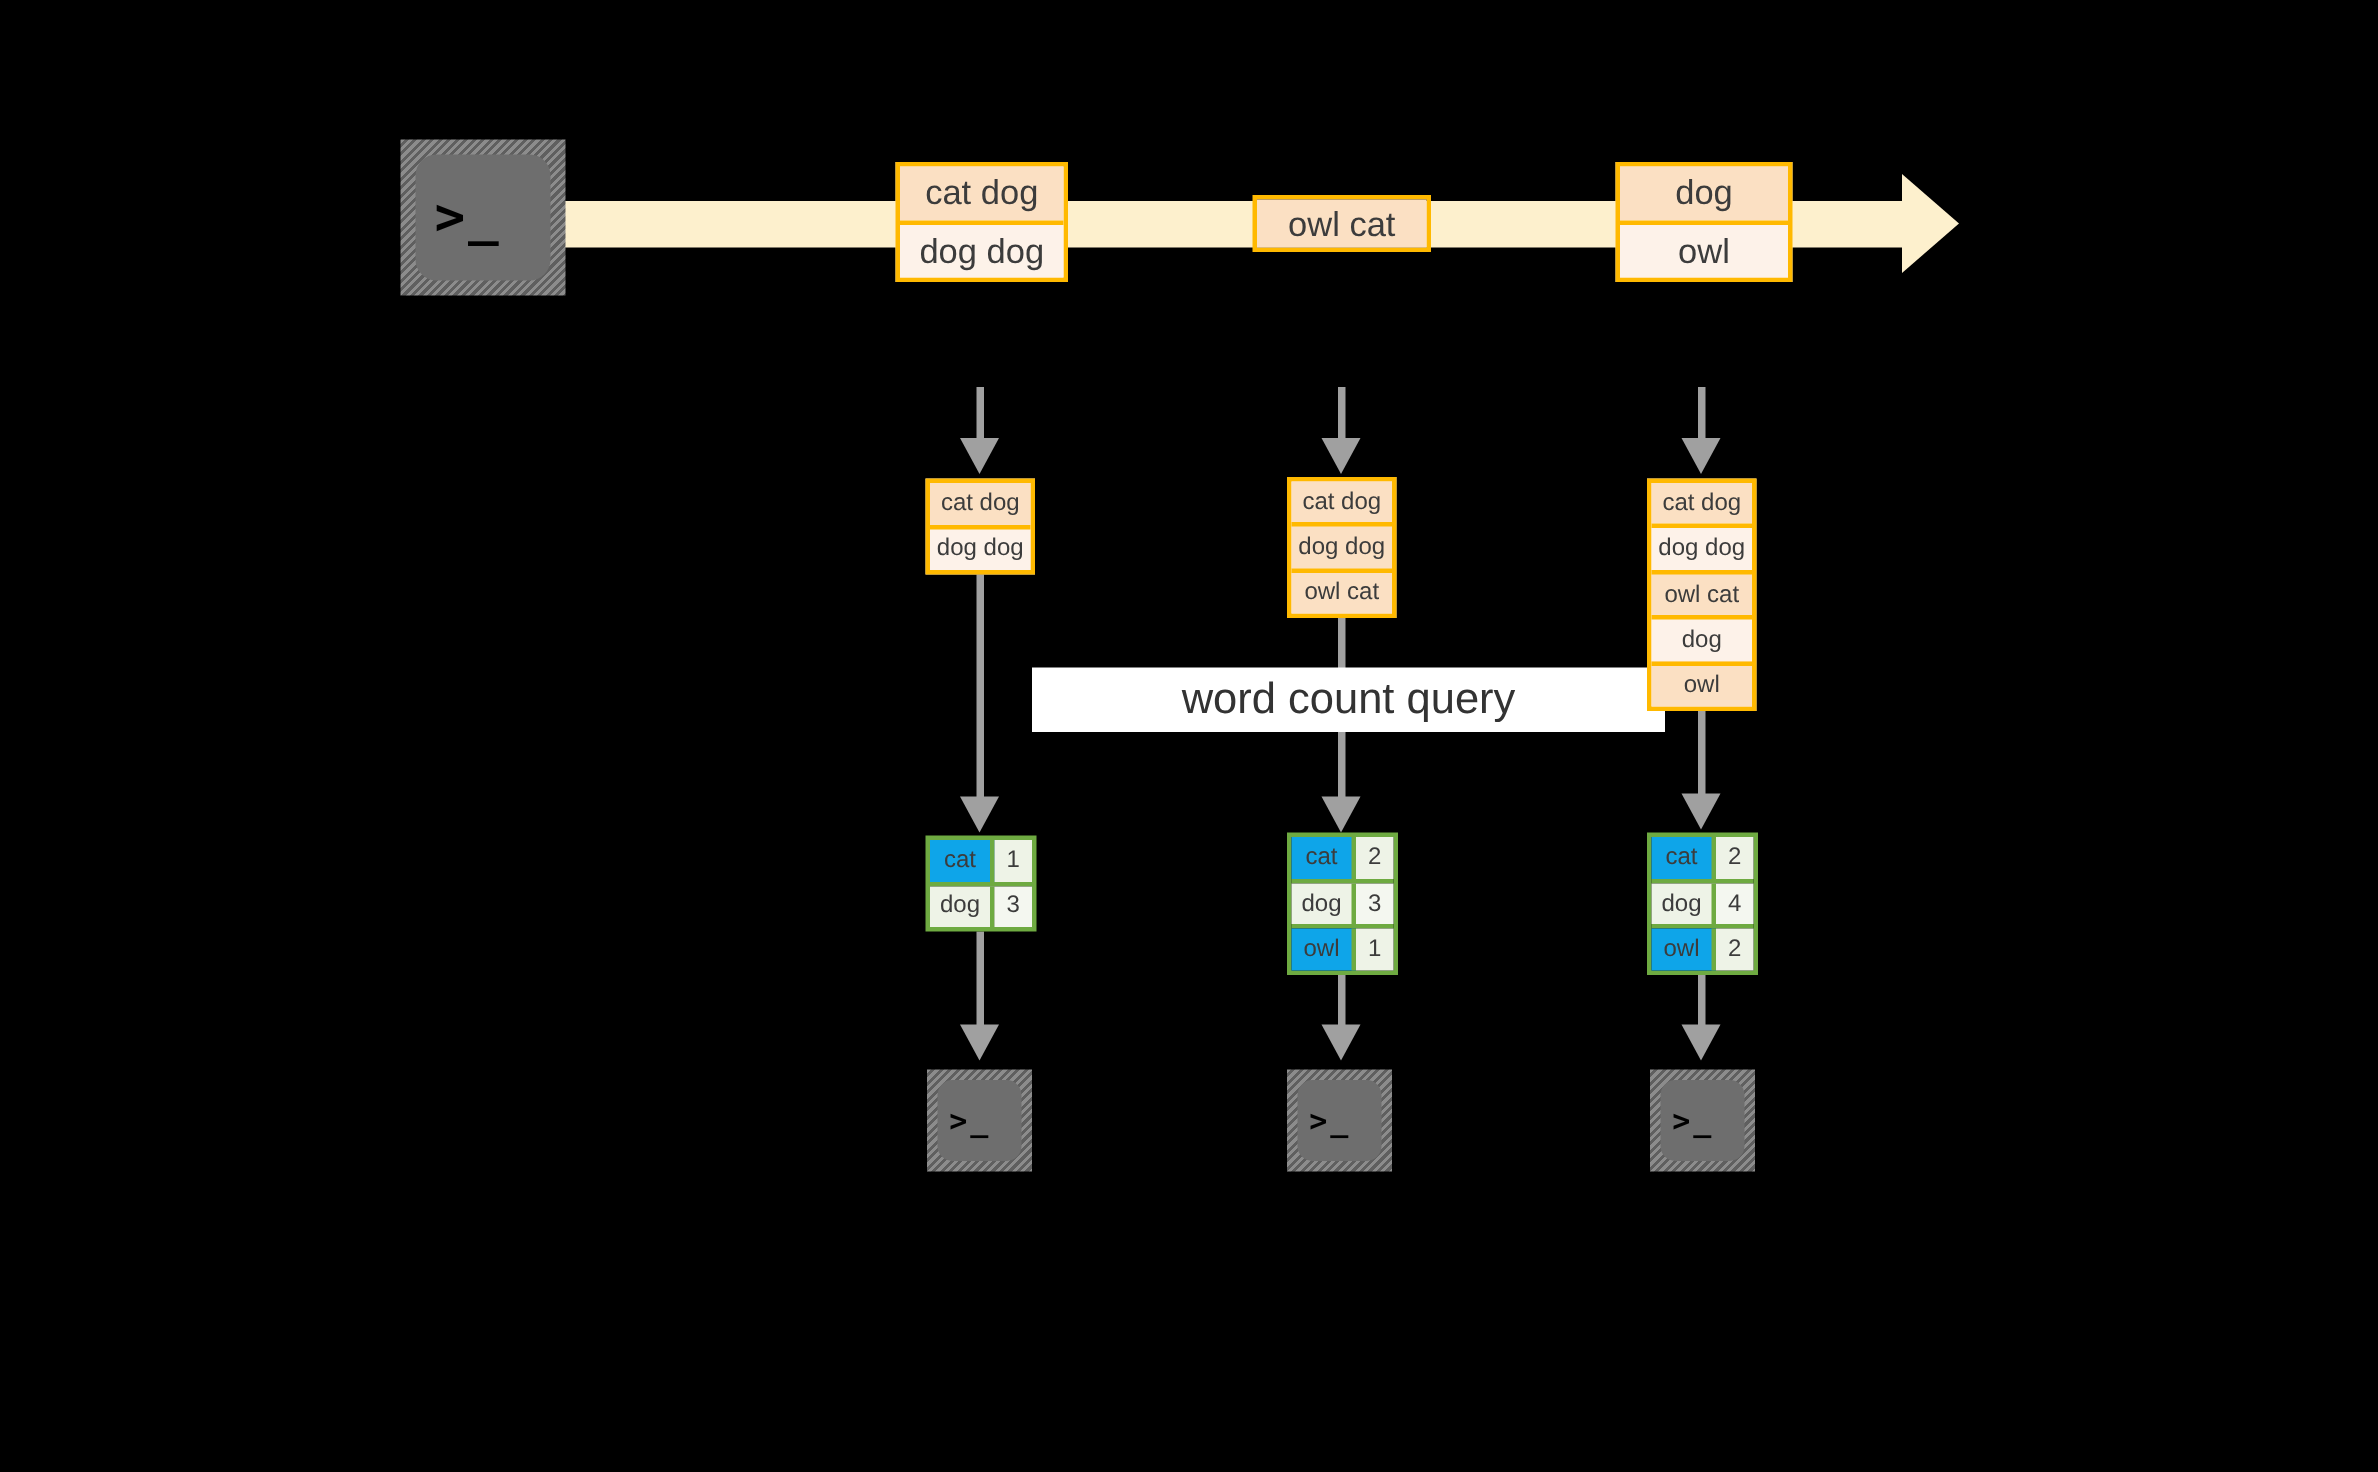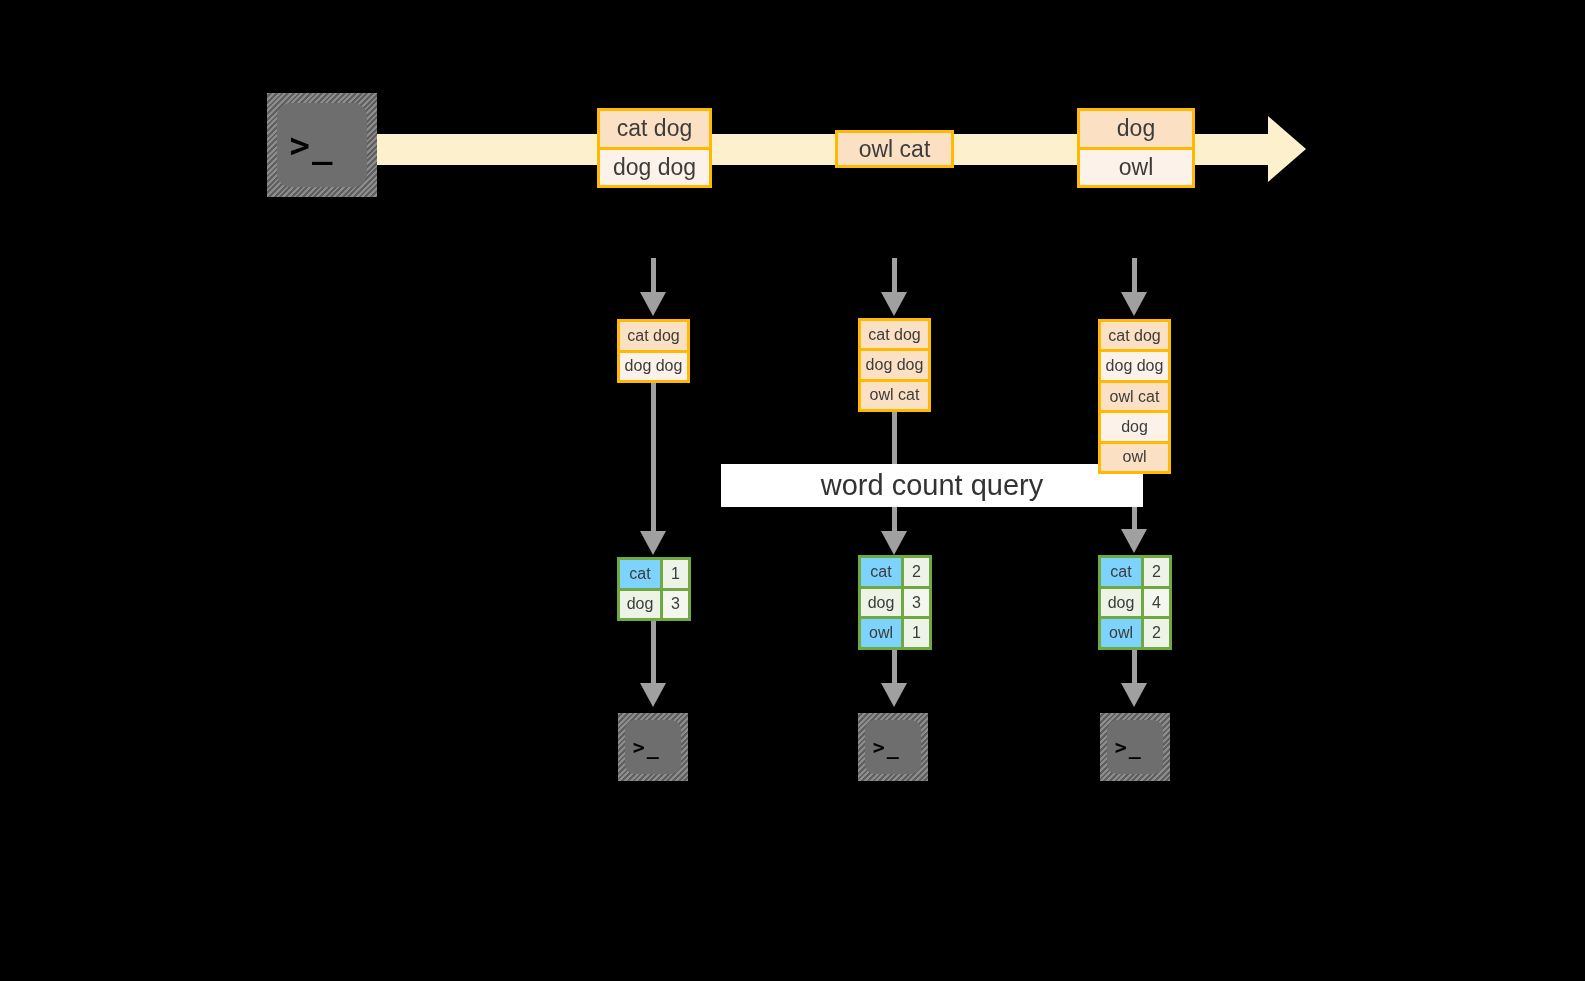"word count query" div.banner { margin-left: 33px -> none; top: 464px -> 445px }
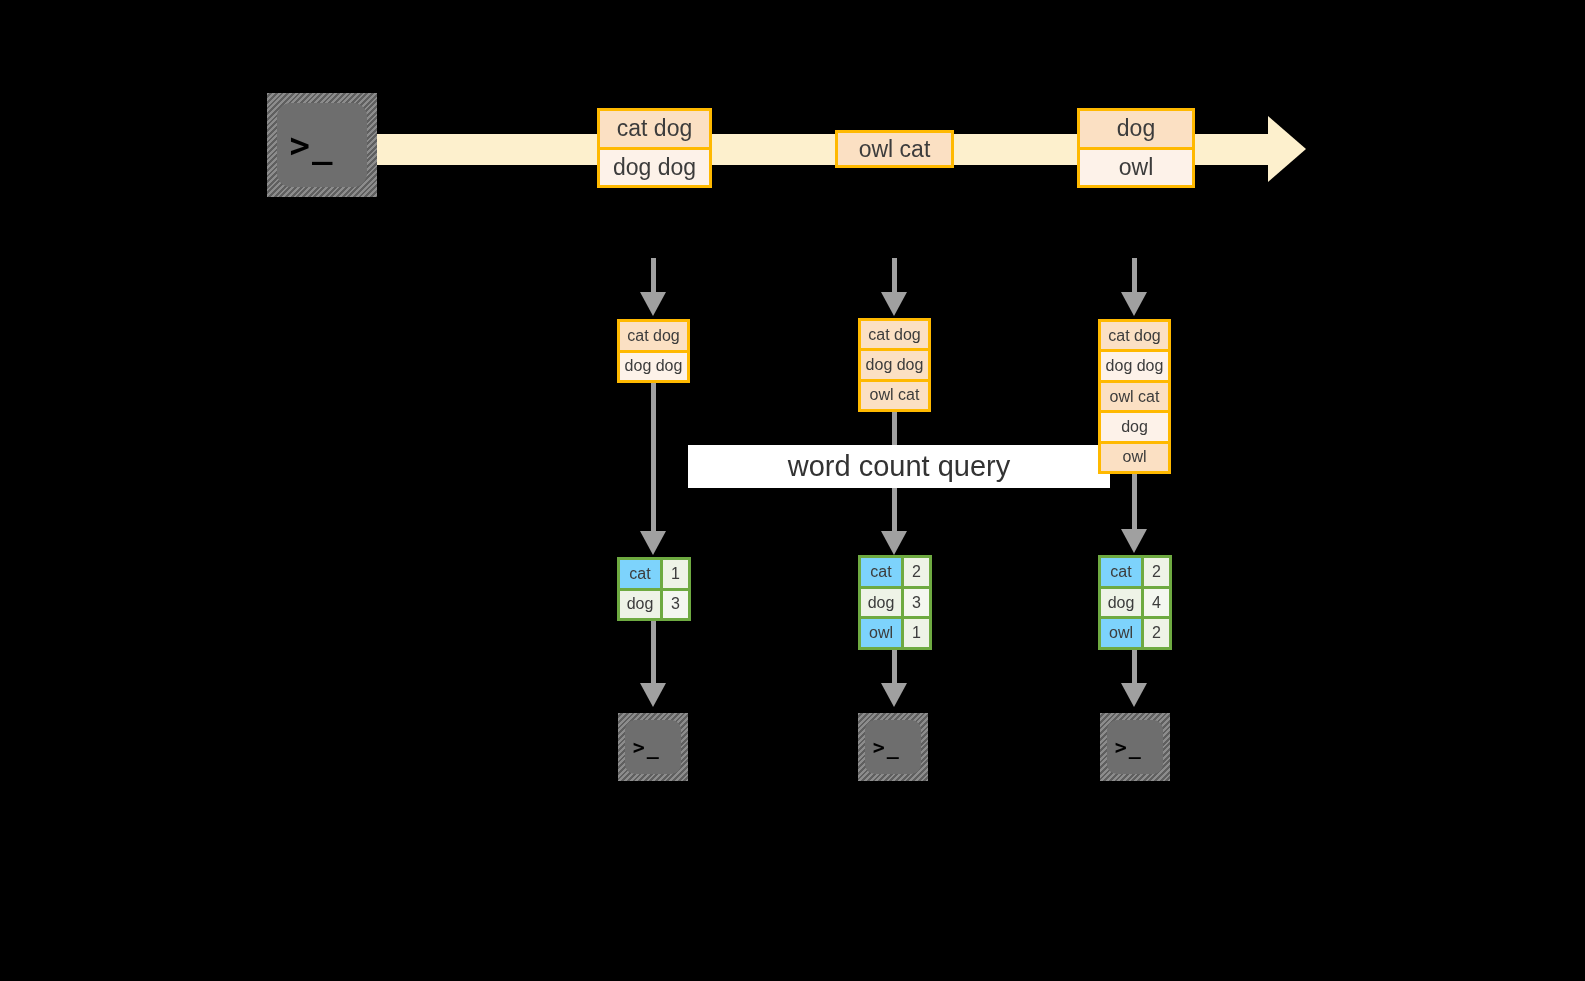"cat" .gcell-k { background: #7dd3fc -> #0ea5e9 }
